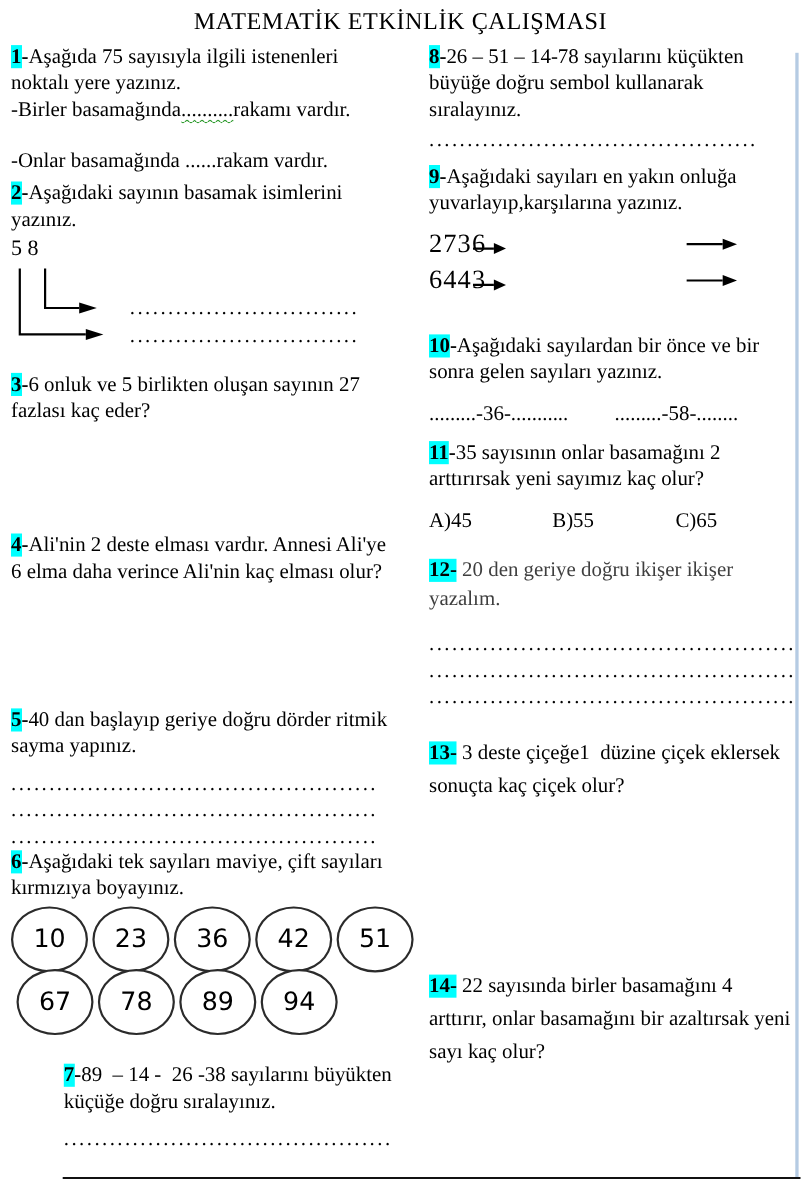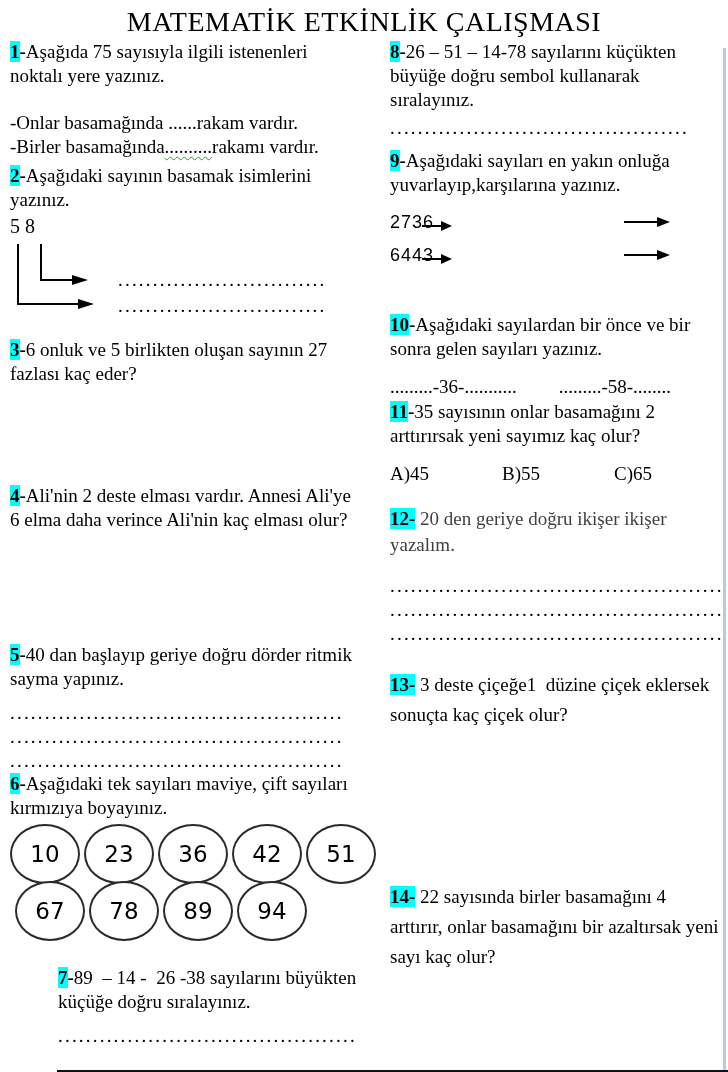"MATEMATİK ETKİNLİK ÇALIŞMASI" .title { font-size: 28px -> 22px }
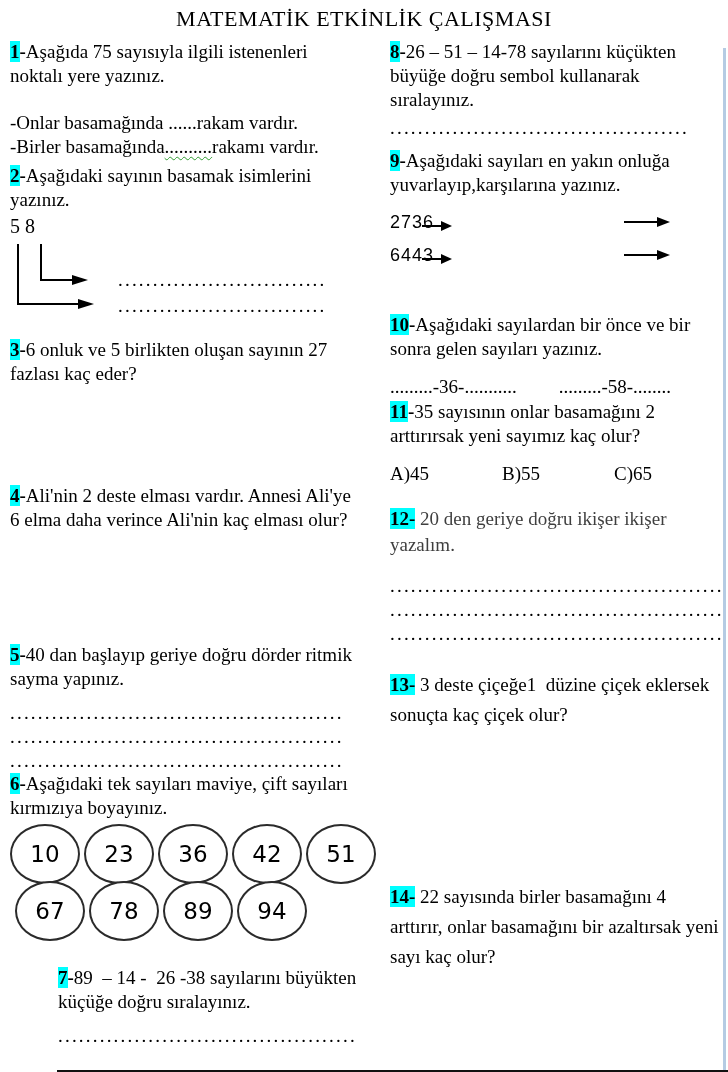"-Onlar basamağında ......rakam vardır." div.fill { order: before "-Birler basamağında..........rakamı" -> after "-Birler basamağında..........rakamı" }
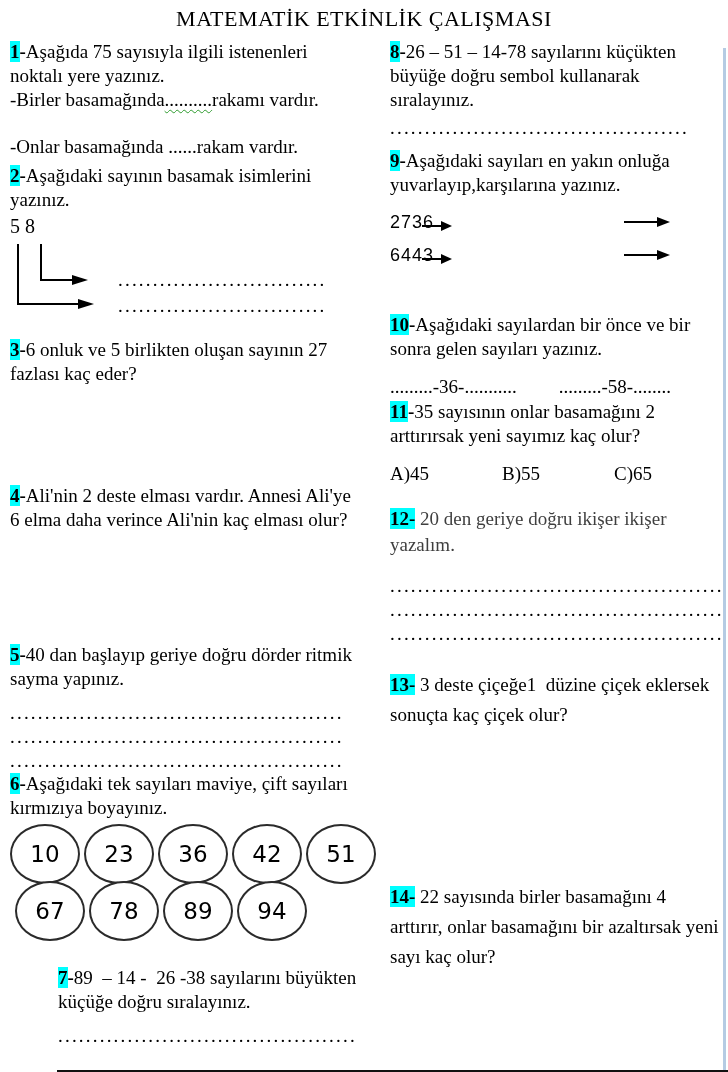"2736" .round-num { font-family: Liberation Sans, sans-serif -> Liberation Serif, serif; font-size: 18px -> 24px }
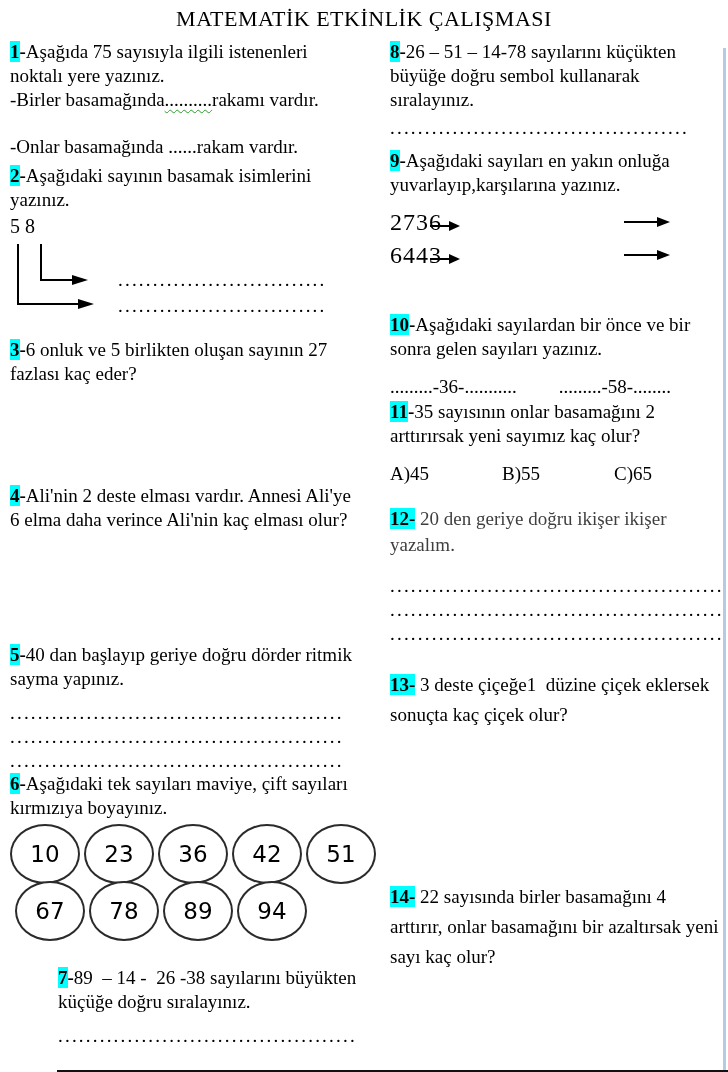"10-Aşağıdaki sayılardan bir önce ve" div.q { top: 313px -> 303px }
